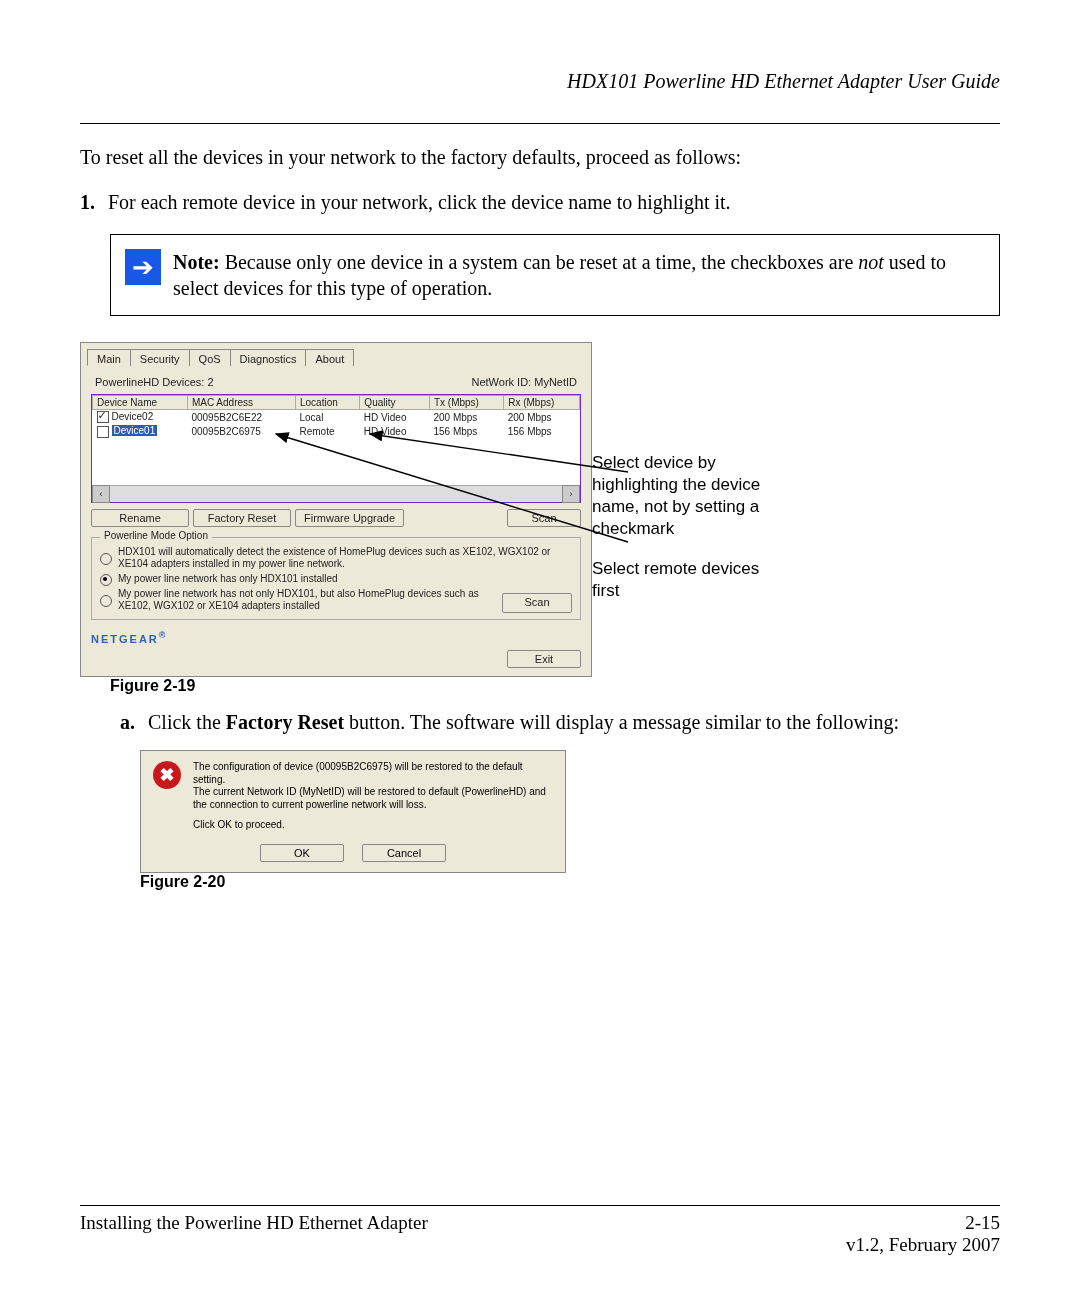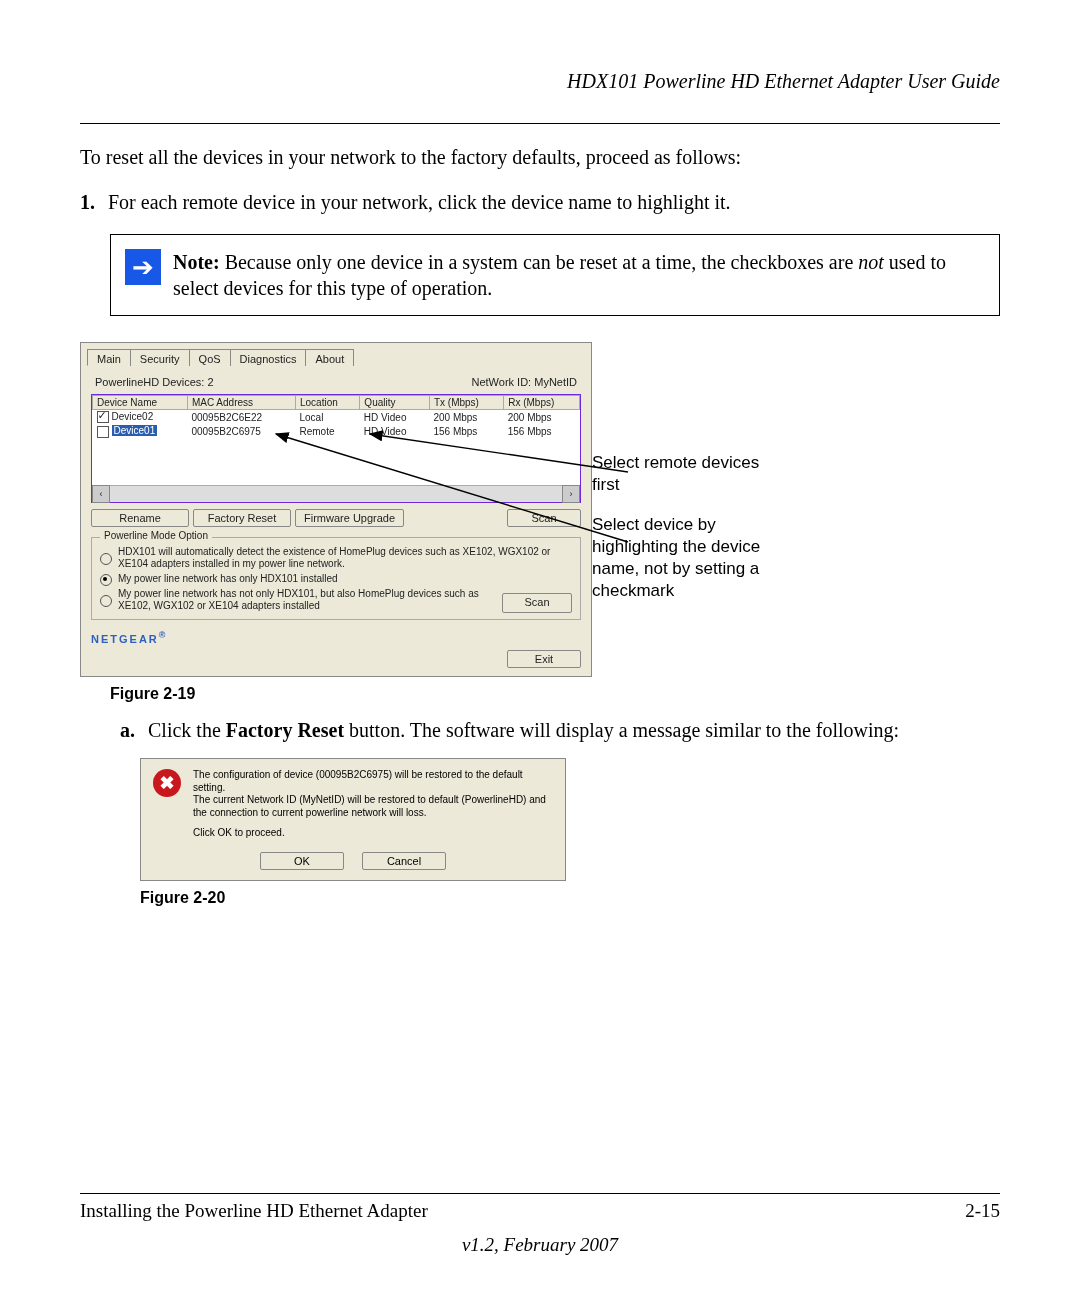"Select remote devices first" p { order: before "Select device by highlighting the" -> after "Select device by highlighting the" }
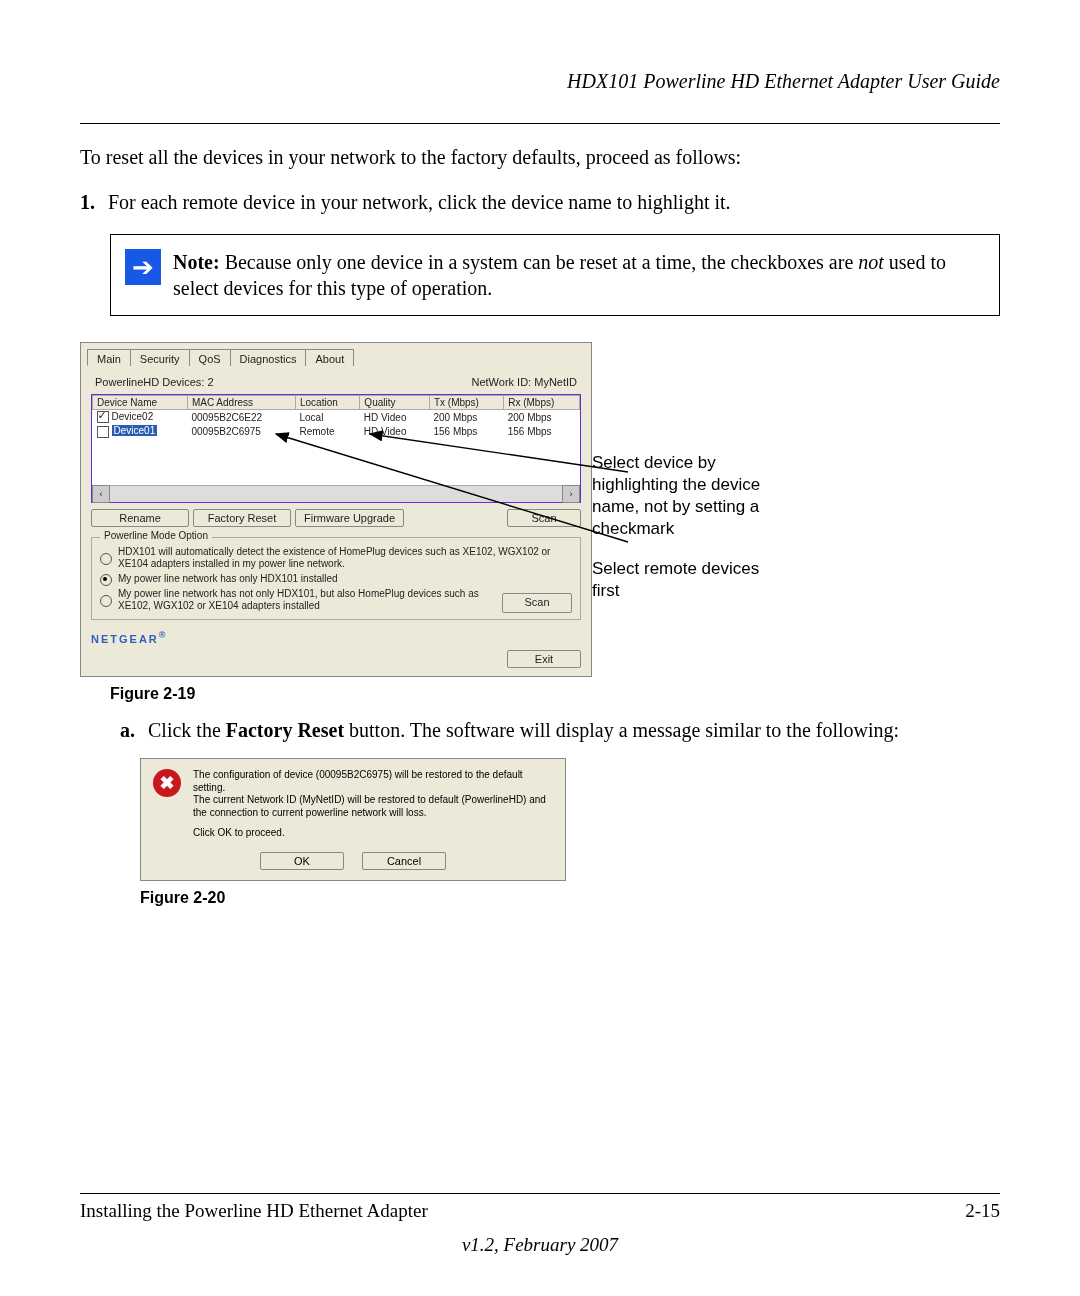"Figure 2-19" .fig-caption { margin: 8px 0 0 30px -> 0 0 0 30px }
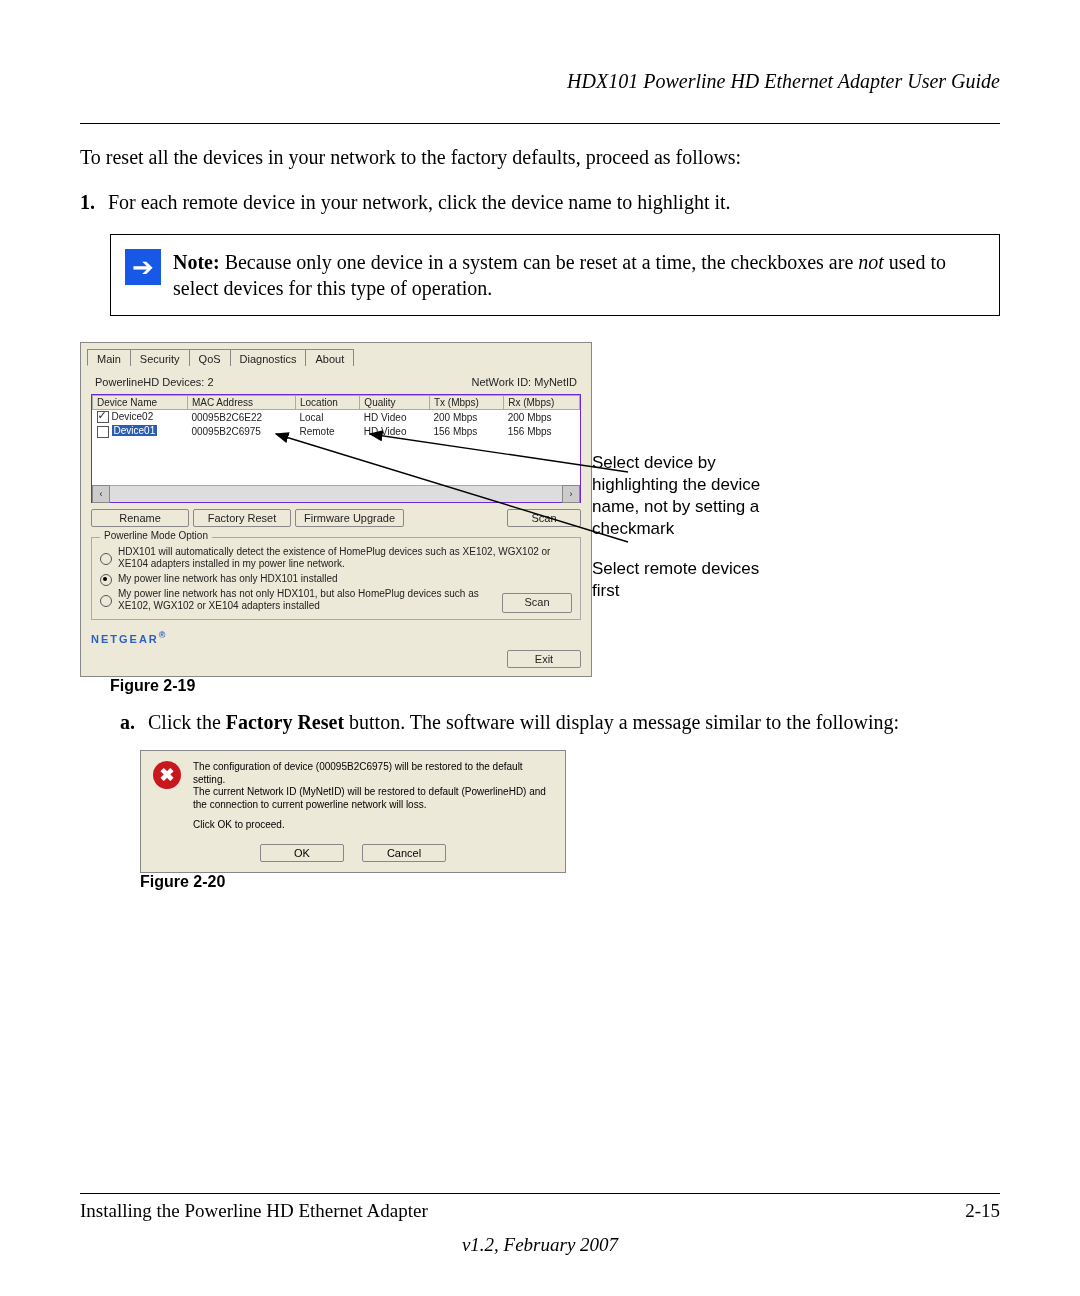"v1.2, February 2007" .footer-ver { font-style: italic -> none; margin-top: 12px -> 0; text-align: center -> right }
